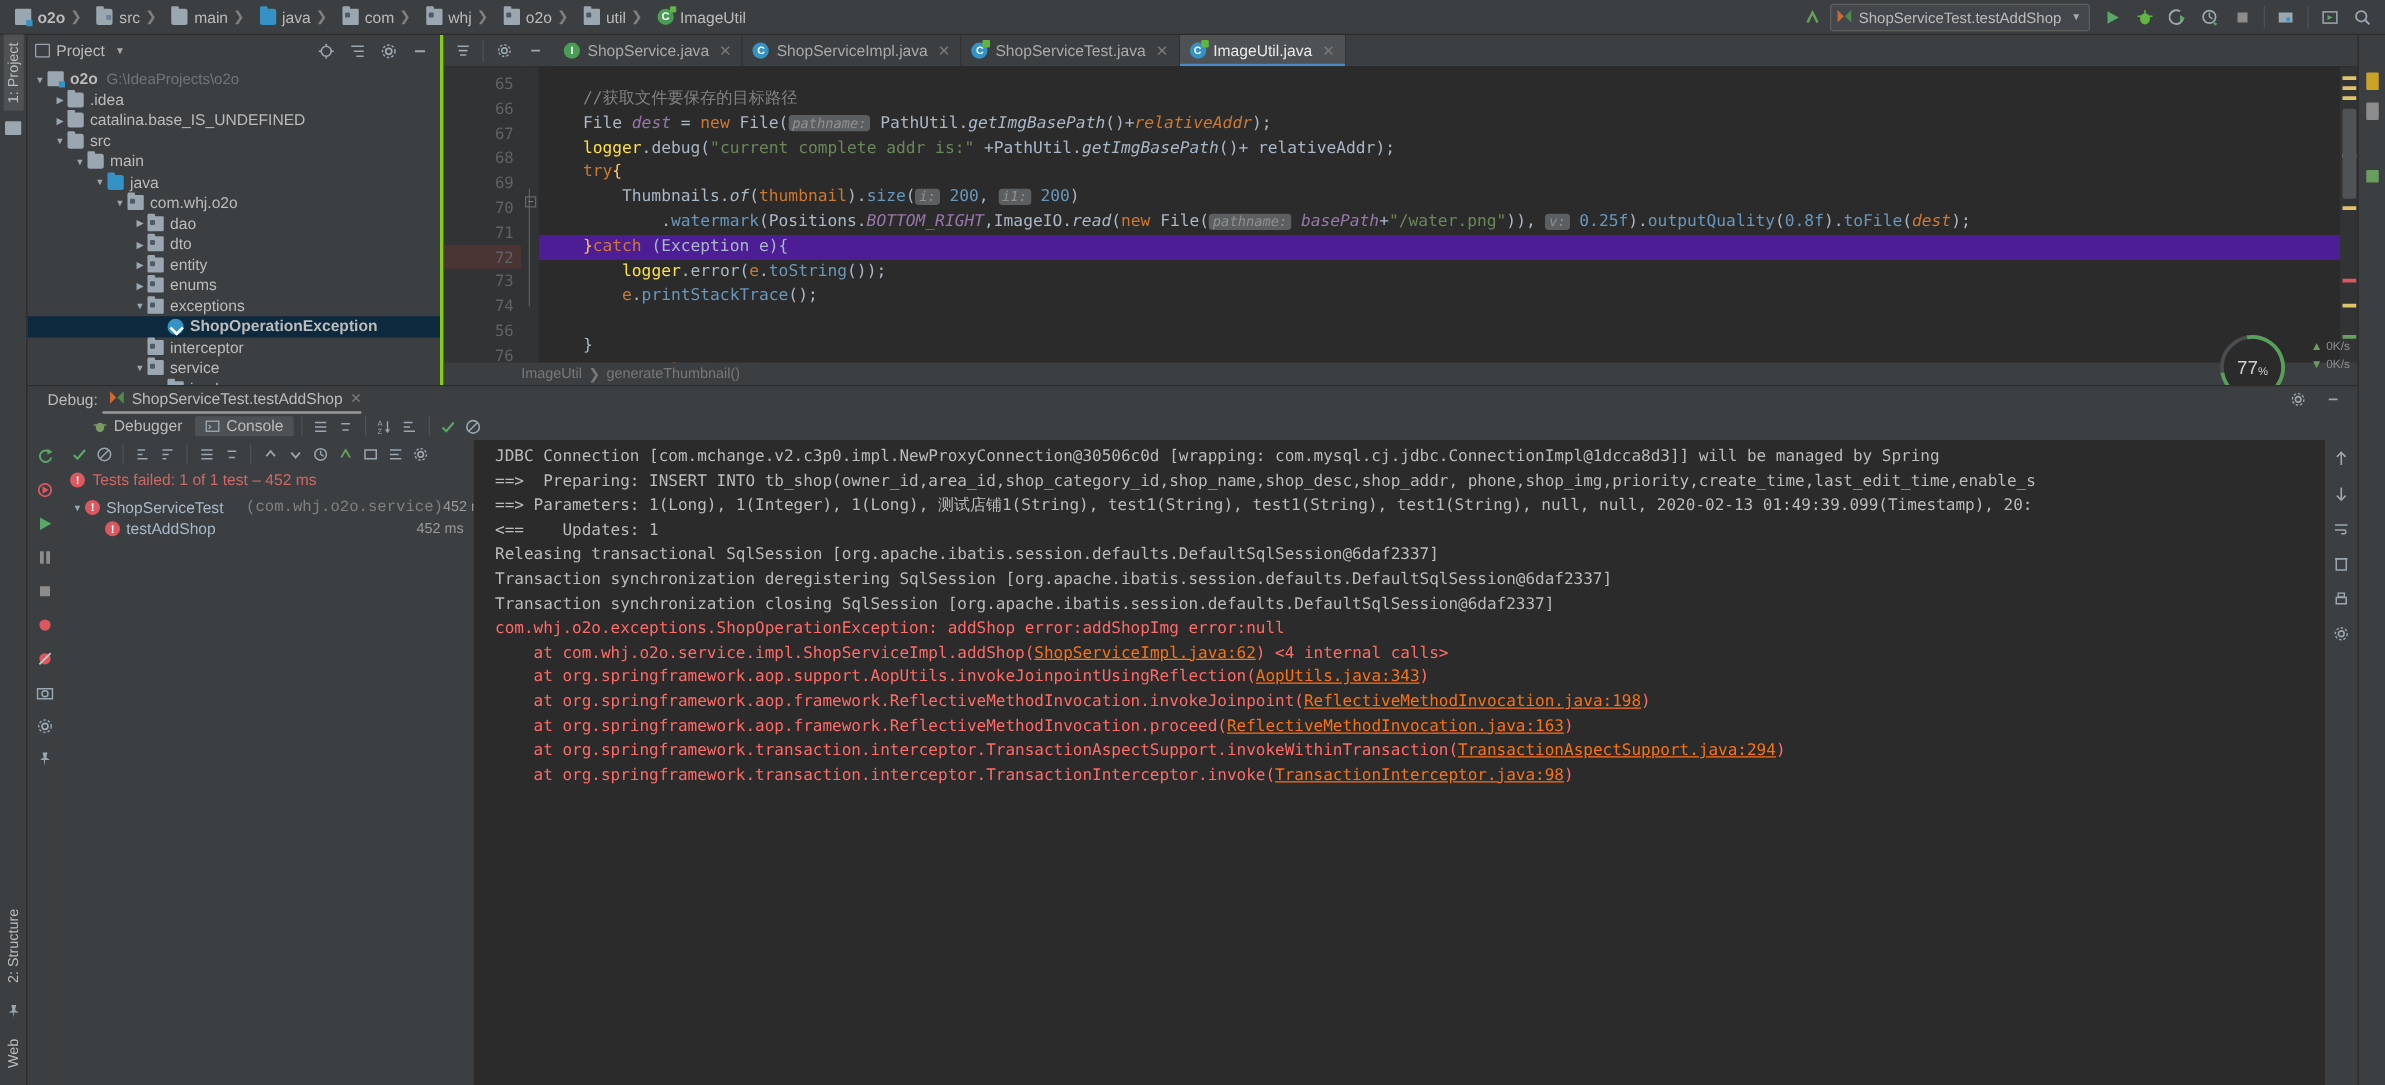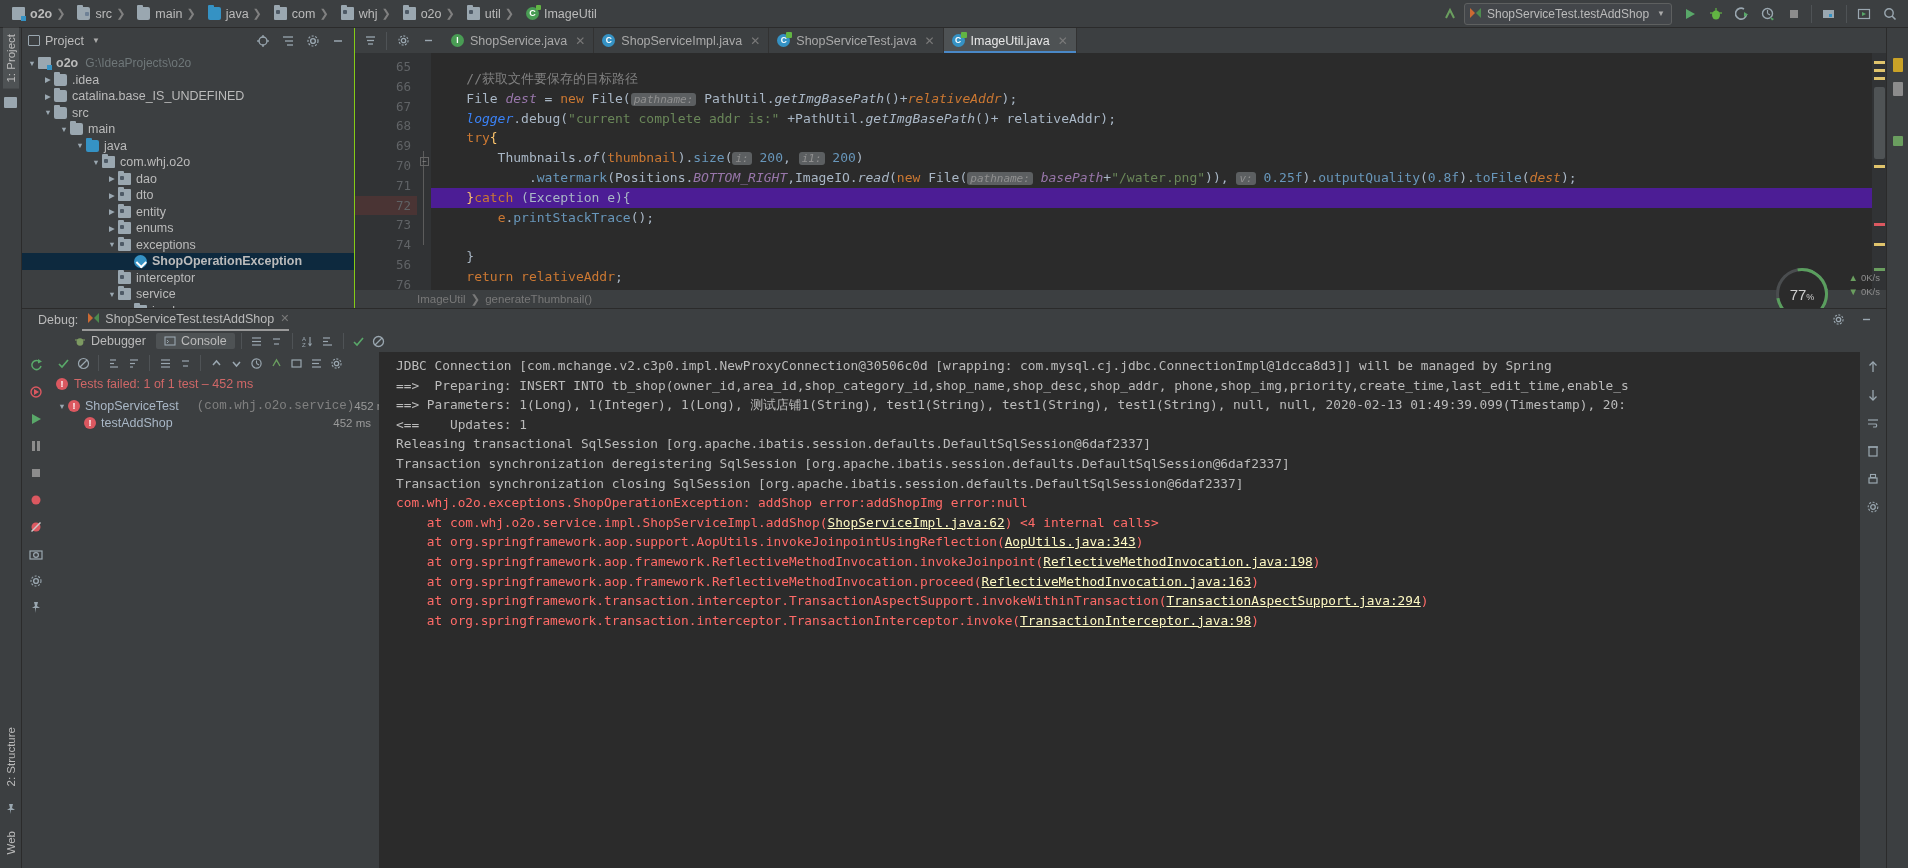"Project" .project-panel { border-right: 1px solid #84cc16 -> 3px solid #84cc16 }
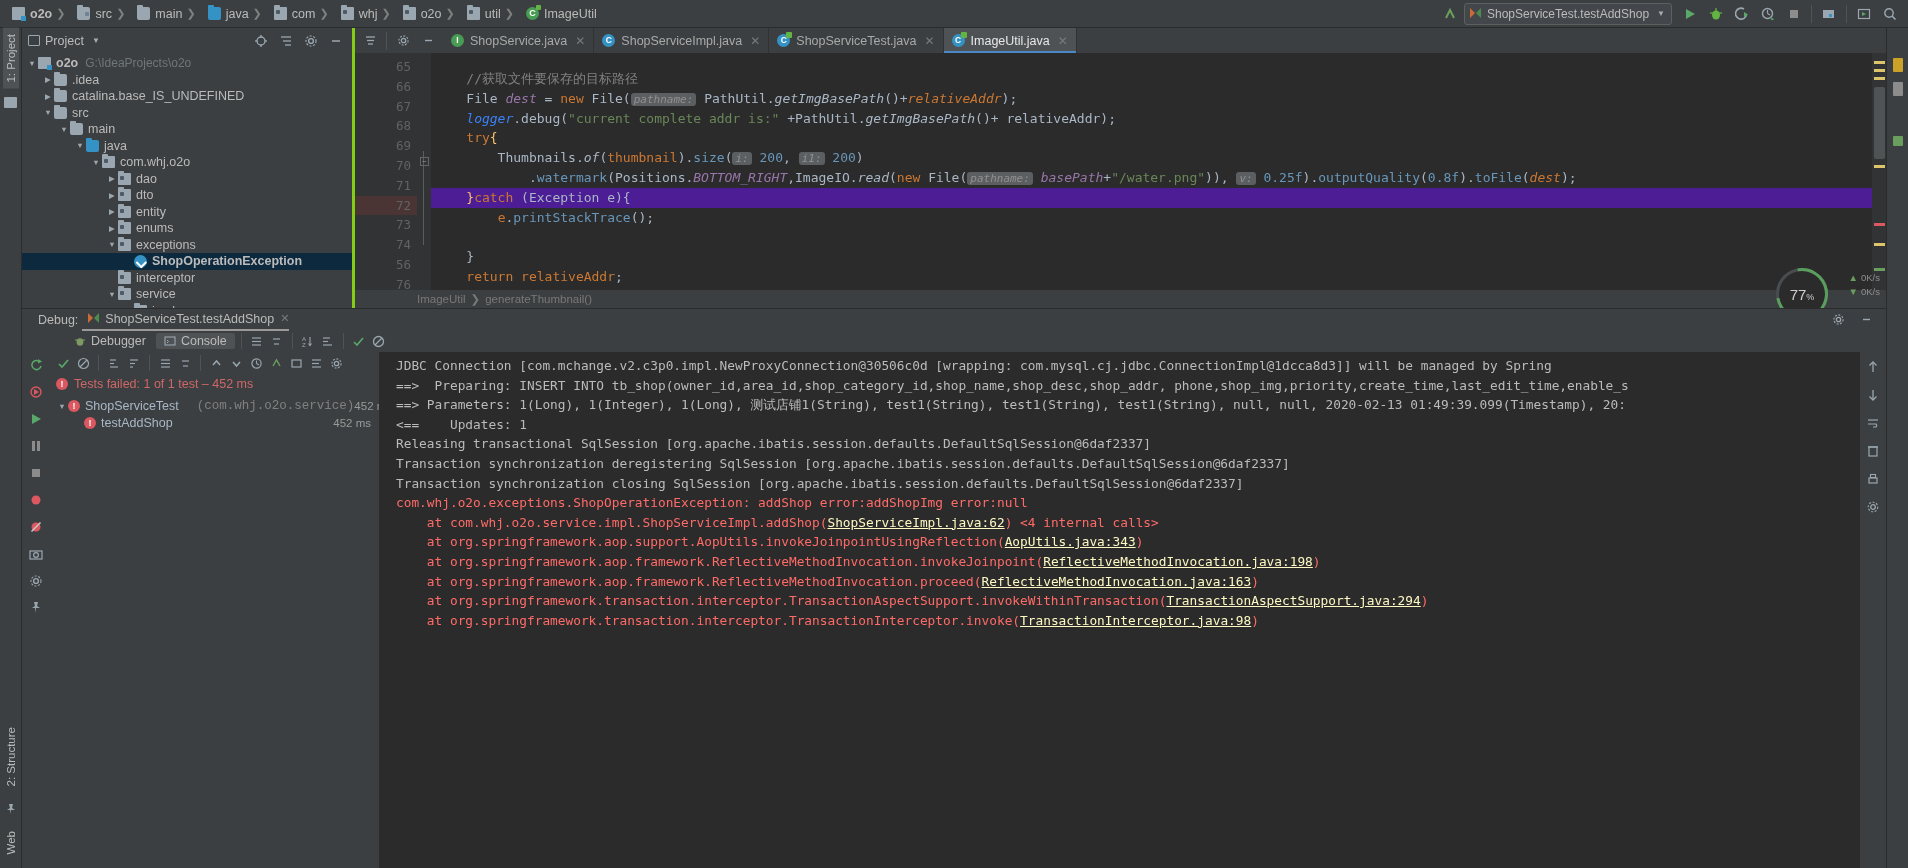"logger" .fld { color: #3b82f6 -> #fde047; font-style: italic -> none }
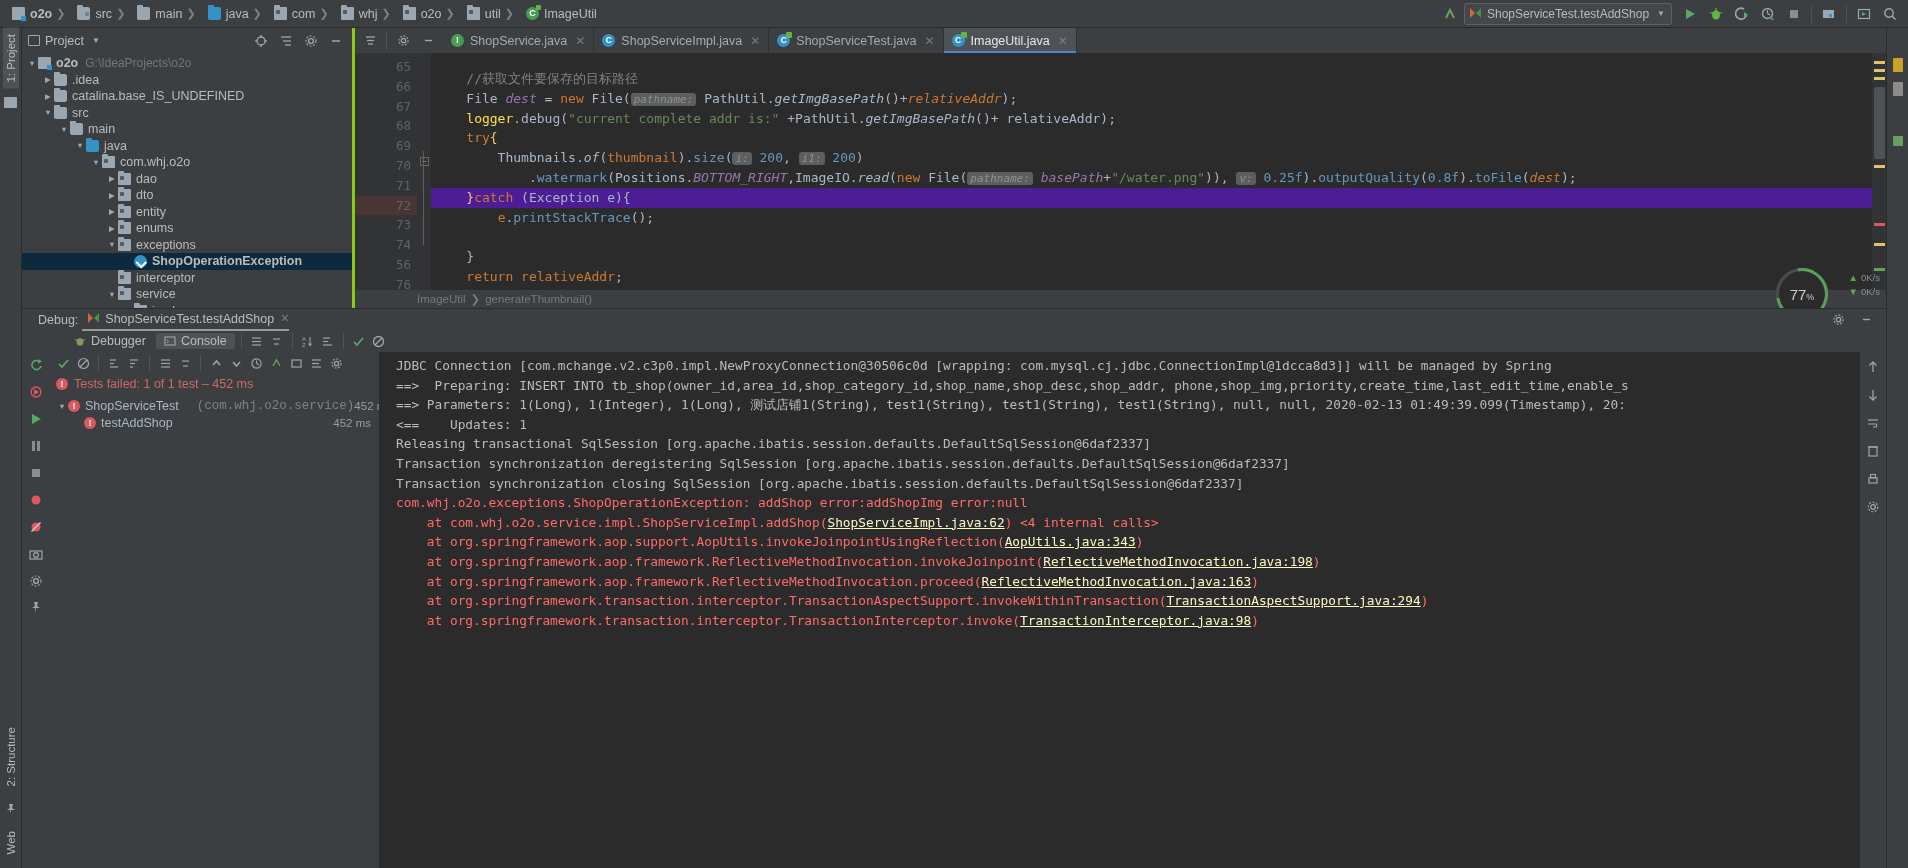"logger.error(e.toString());" div.cline { html: none -> <div><span> </span><span>logger</span><span>.error(</span><span>e</span><span>.</span><span>toString</span><span>());</span></div> }
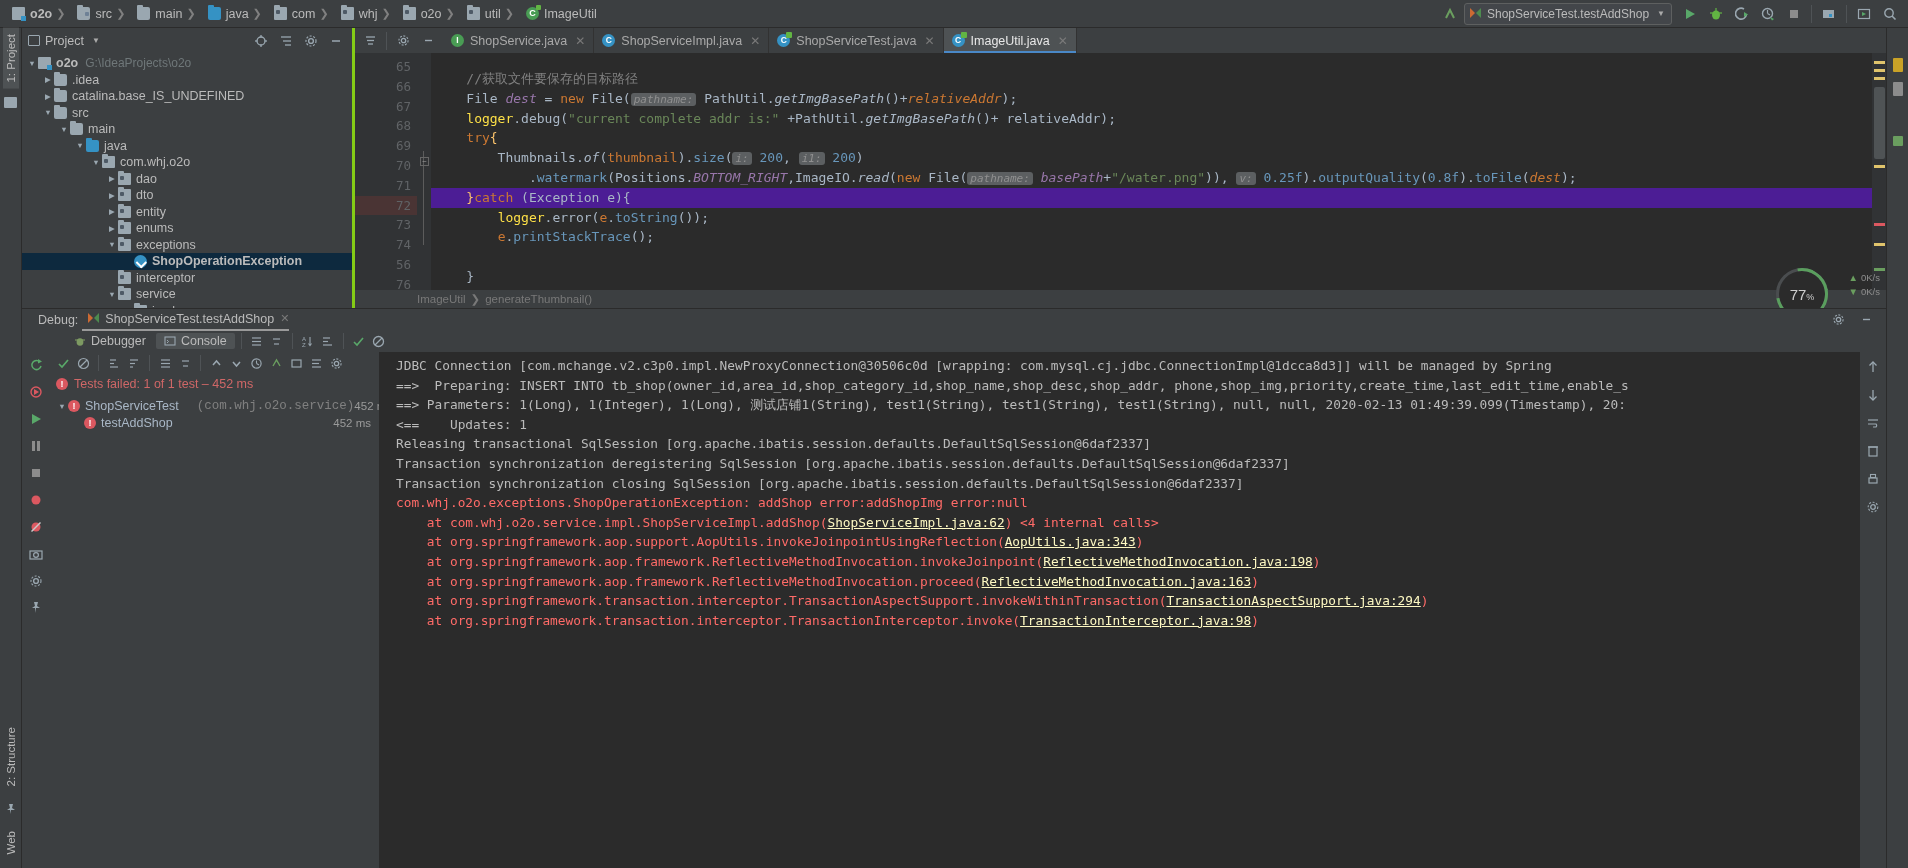"ShopServiceImpl.java:62" .console .link { color: #fef9c3 -> #f97316 }
